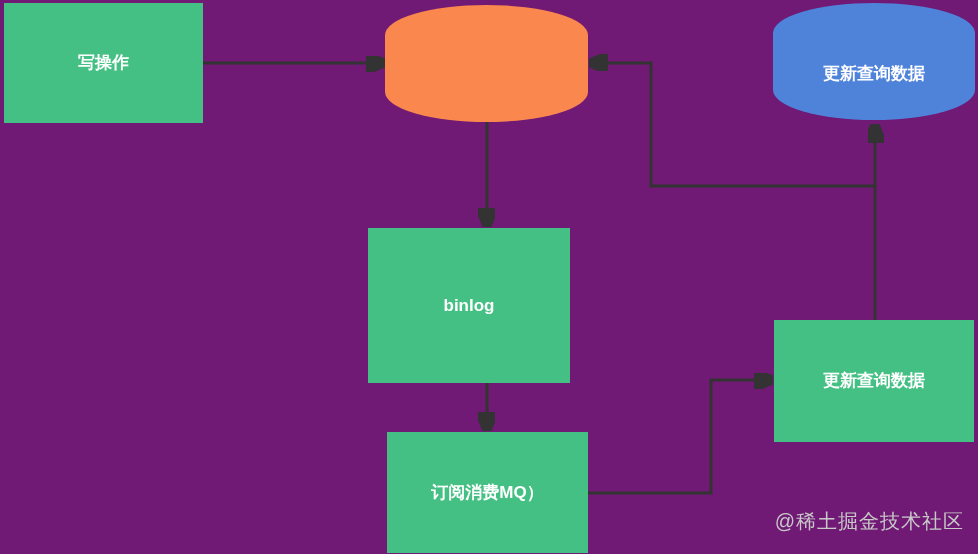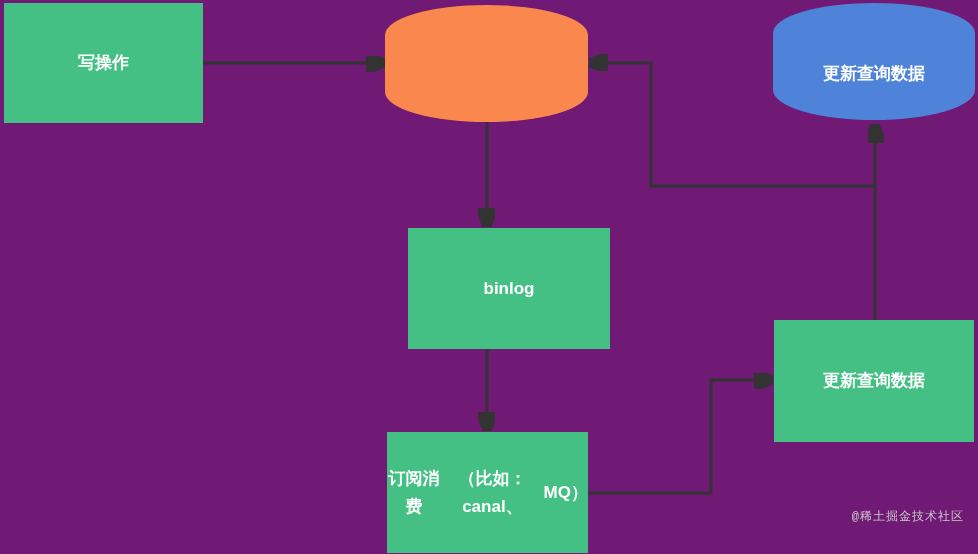"binlog" .node-binlog { height: 121px -> 155px; left: 408px -> 368px }
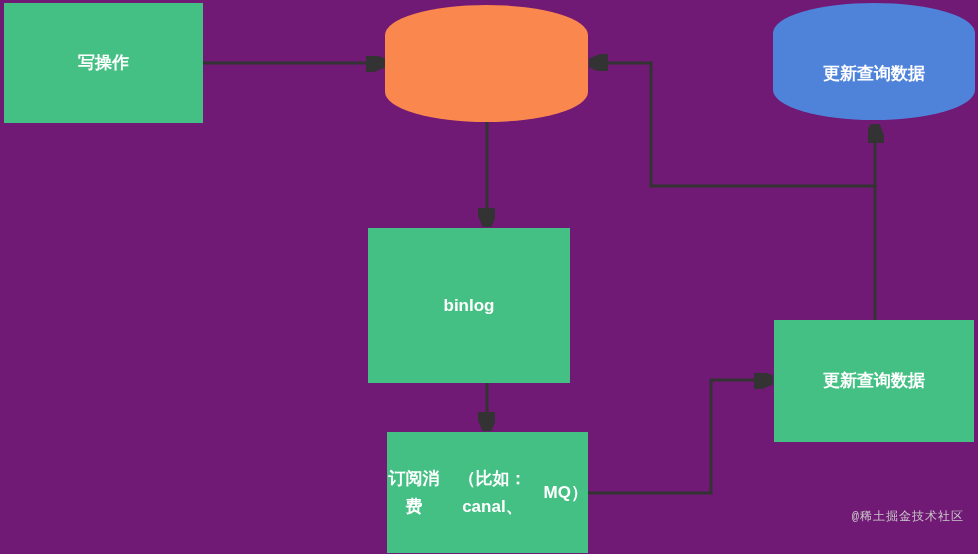"（比如：canal、" span { html: <span>（比如：canal、</span> -> none }
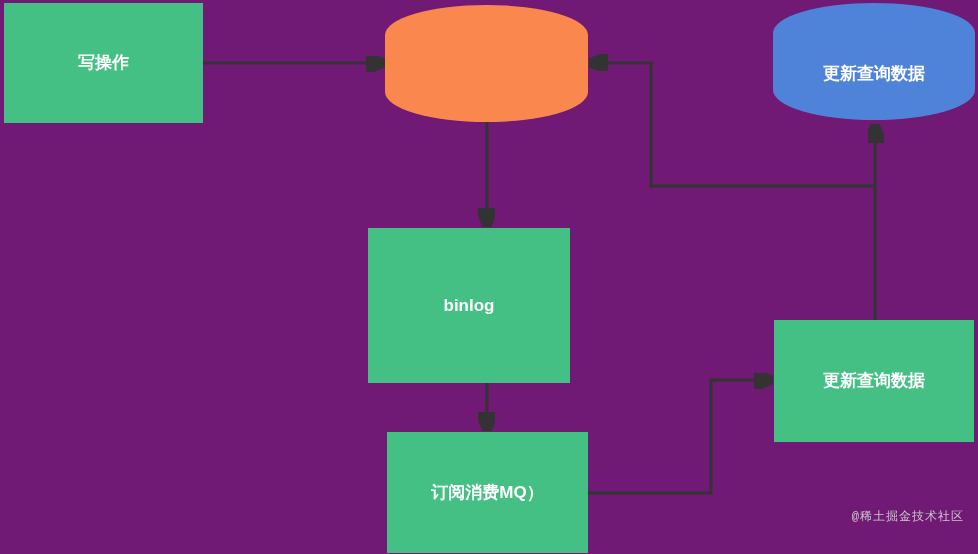"@稀土掘金技术社区" .watermark { font-family: Liberation Mono, monospace -> none; font-size: 12px -> 20px }
